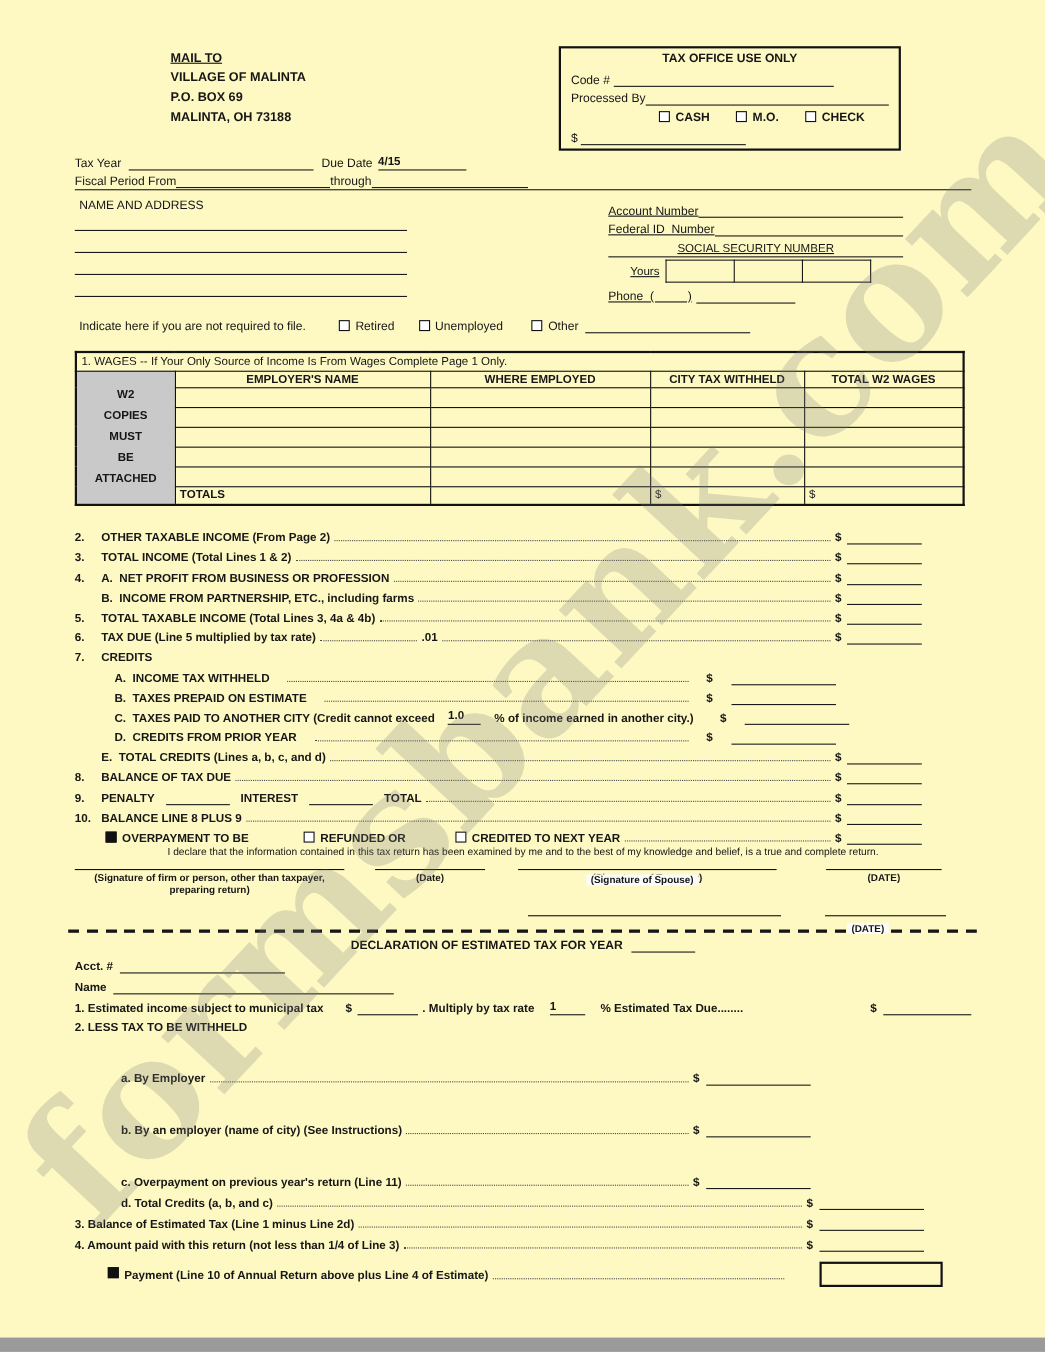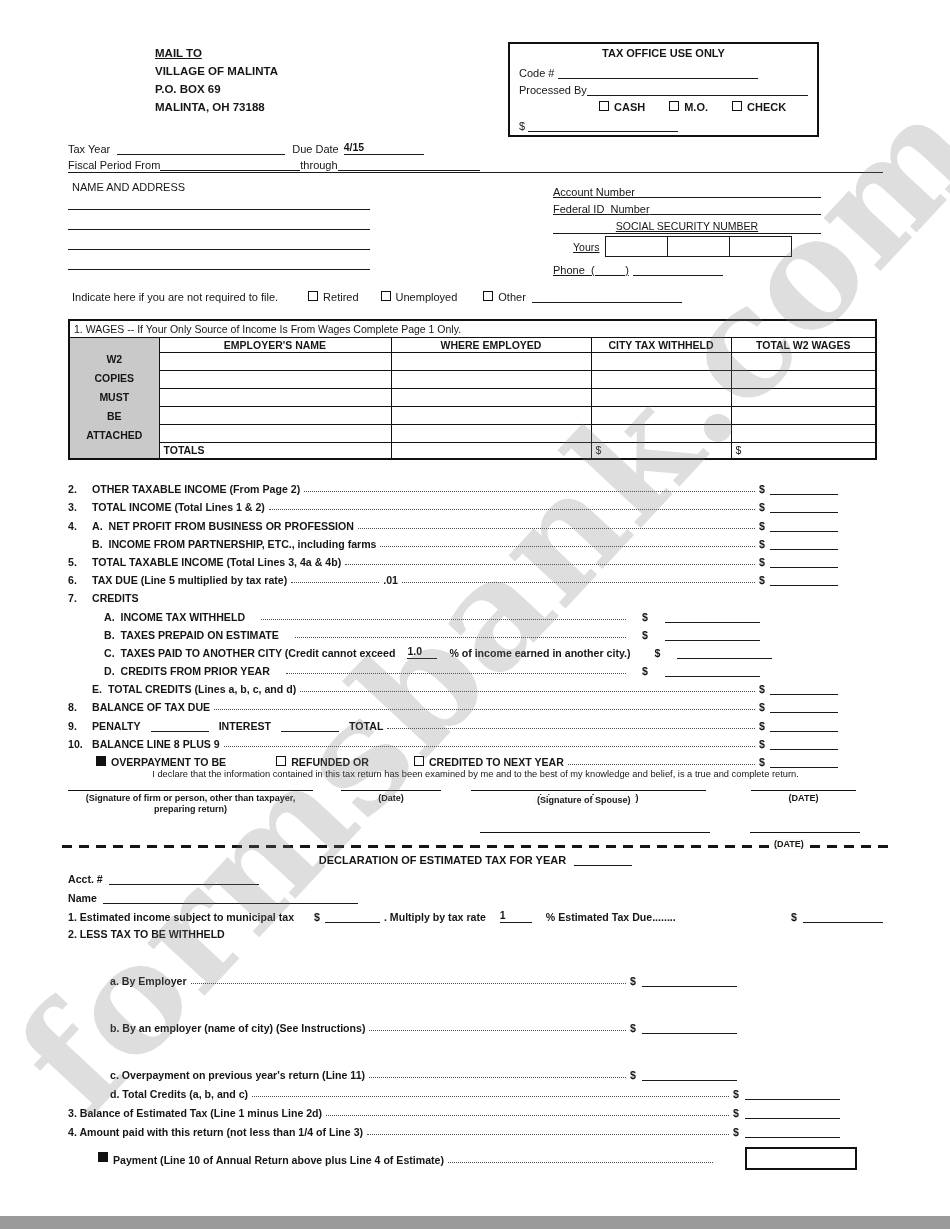"MAIL TO" #page { background: #ffffff -> #fef9c3 }
